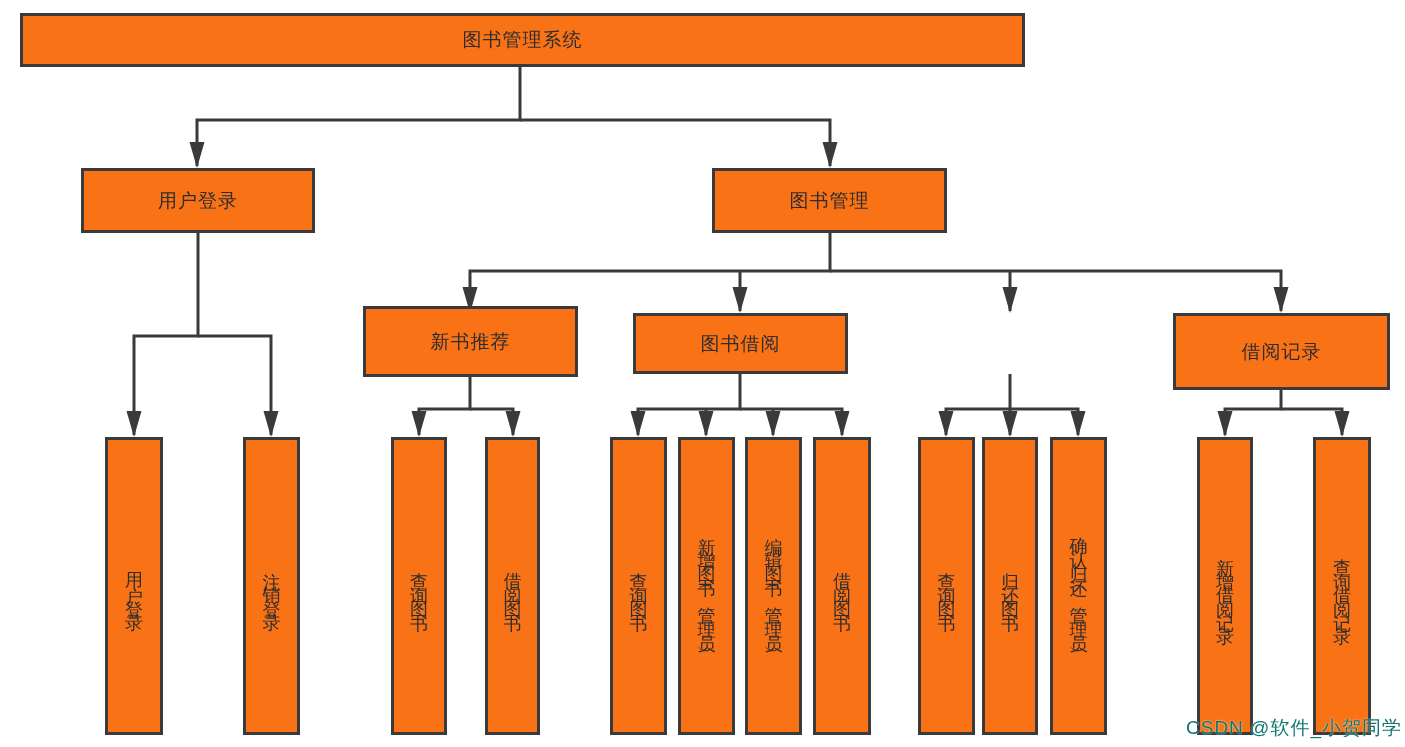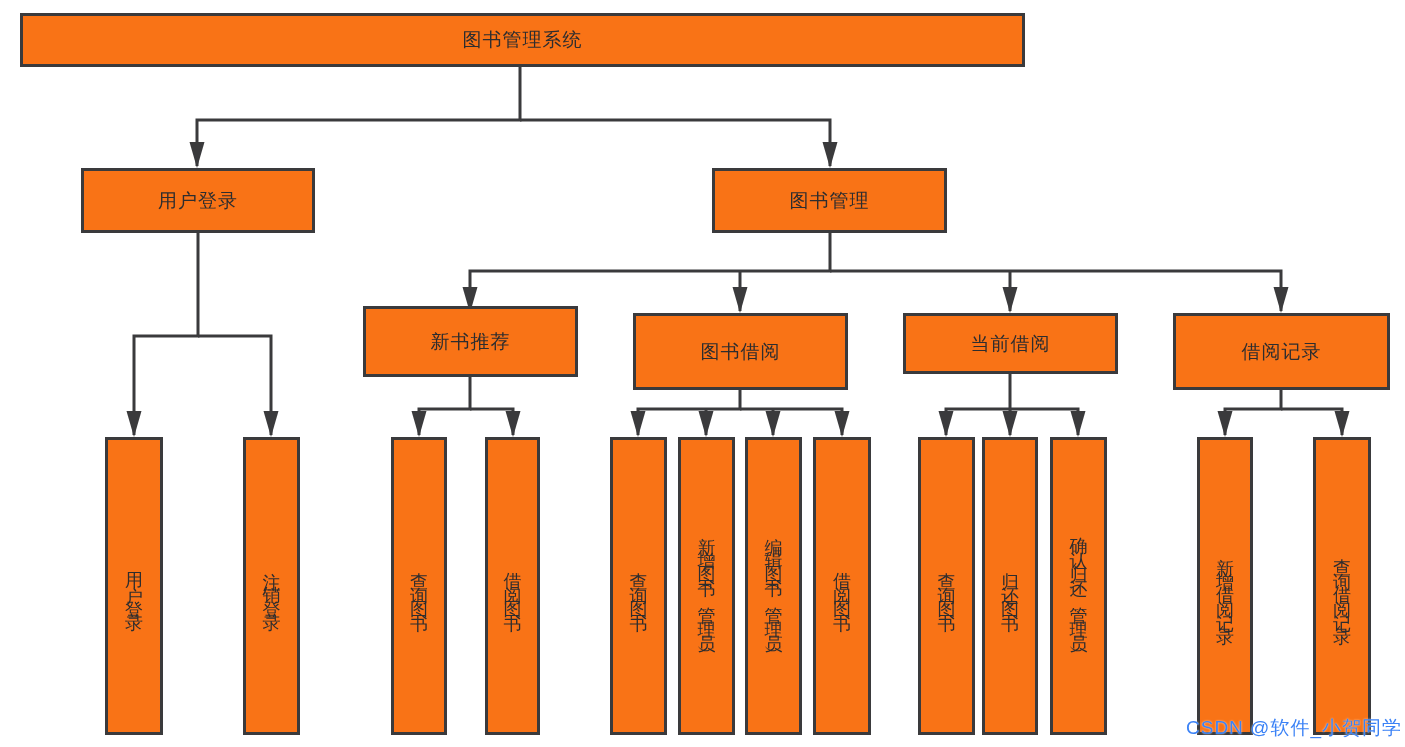"图书借阅" div.box { height: 77px -> 61px }
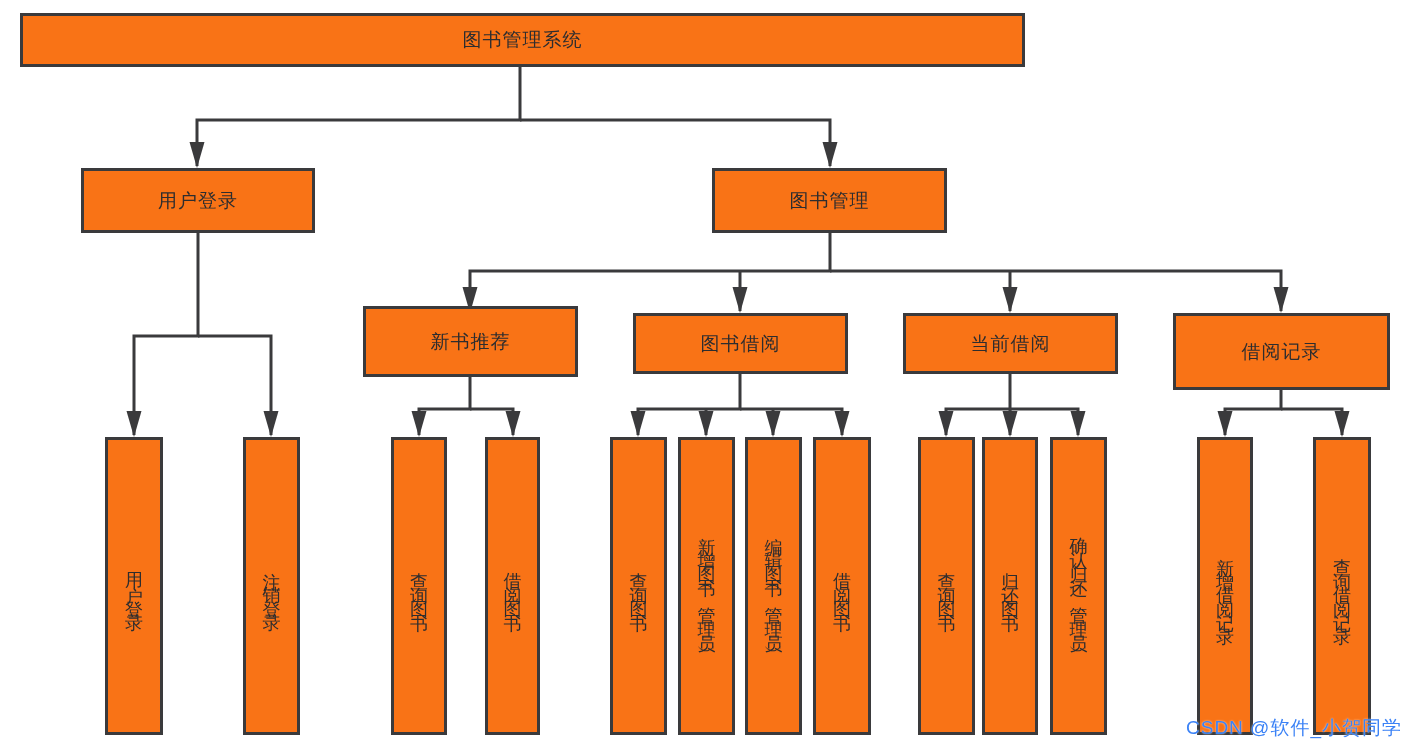"当前借阅" div.box { html: <div>当前借阅</div> -> none }
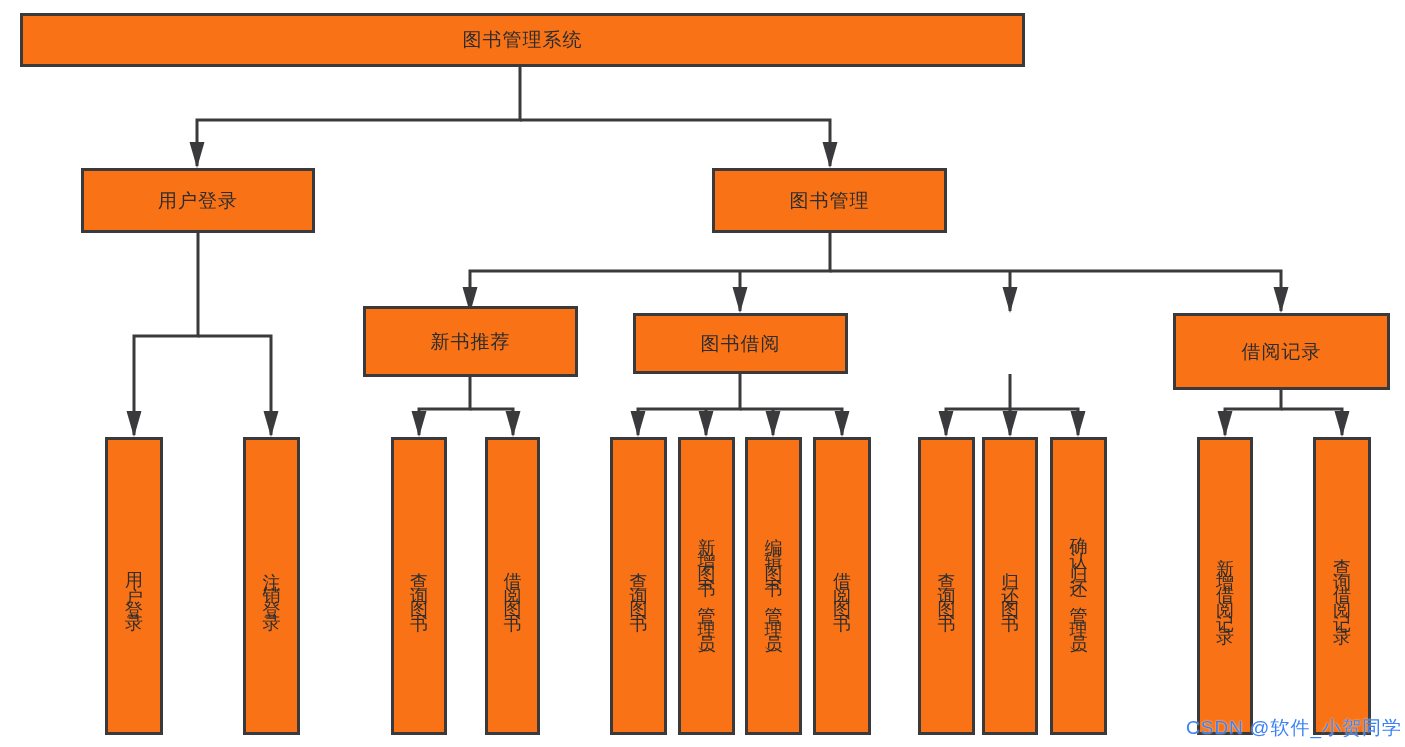"CSDN @软件_小贺同学" .watermark { color: #3b82f6 -> #0f766e }
